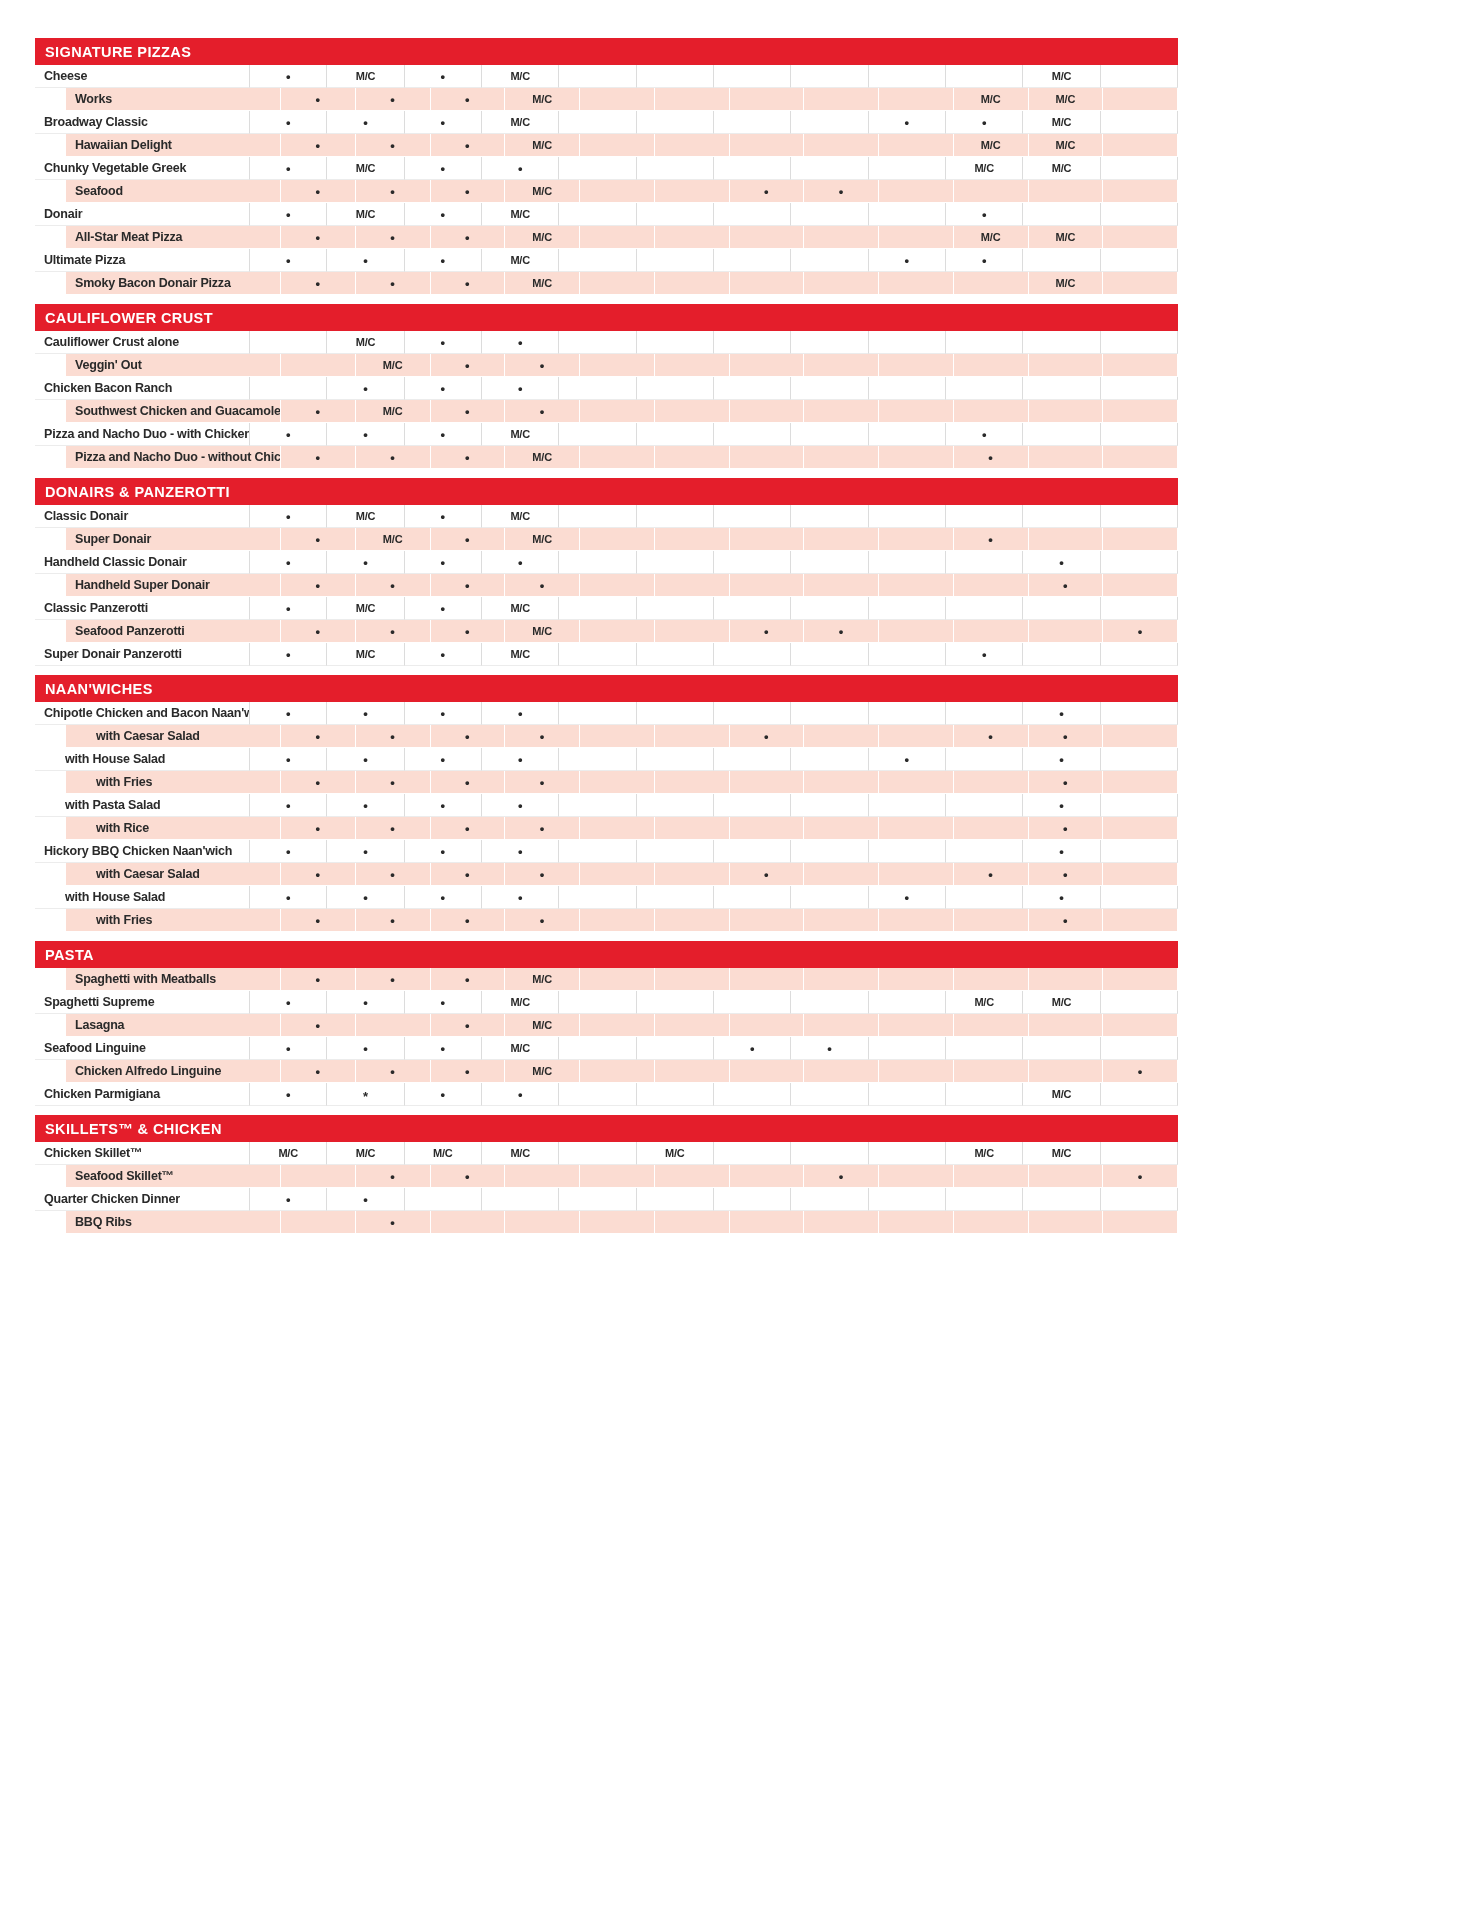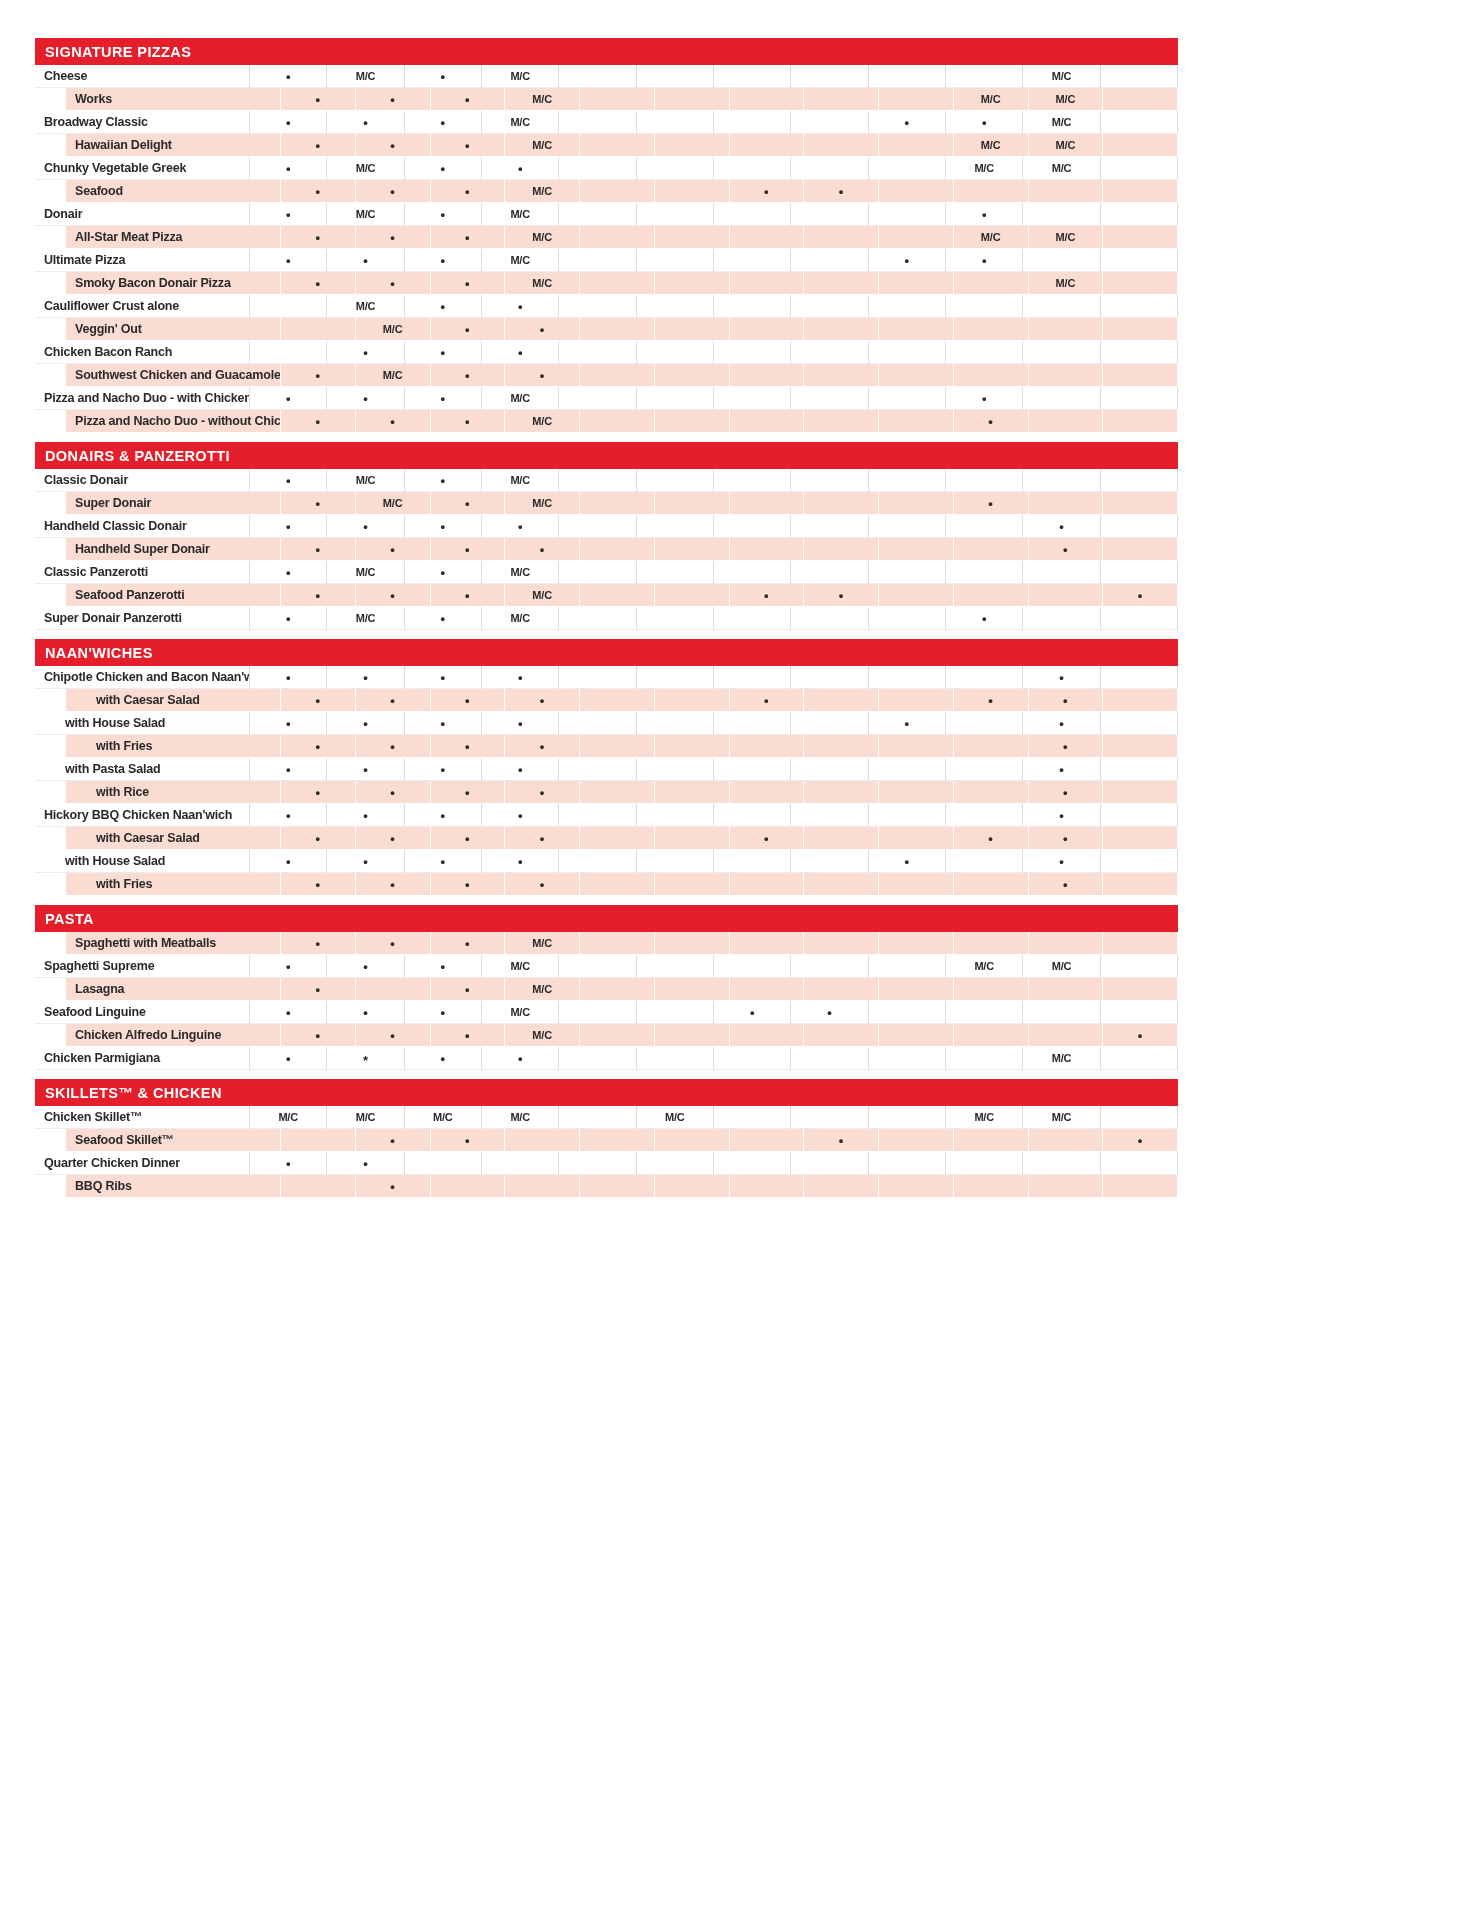"CAULIFLOWER CRUST" div.section-header { html: none -> <div>CAULIFLOWER CRUST</div> }
